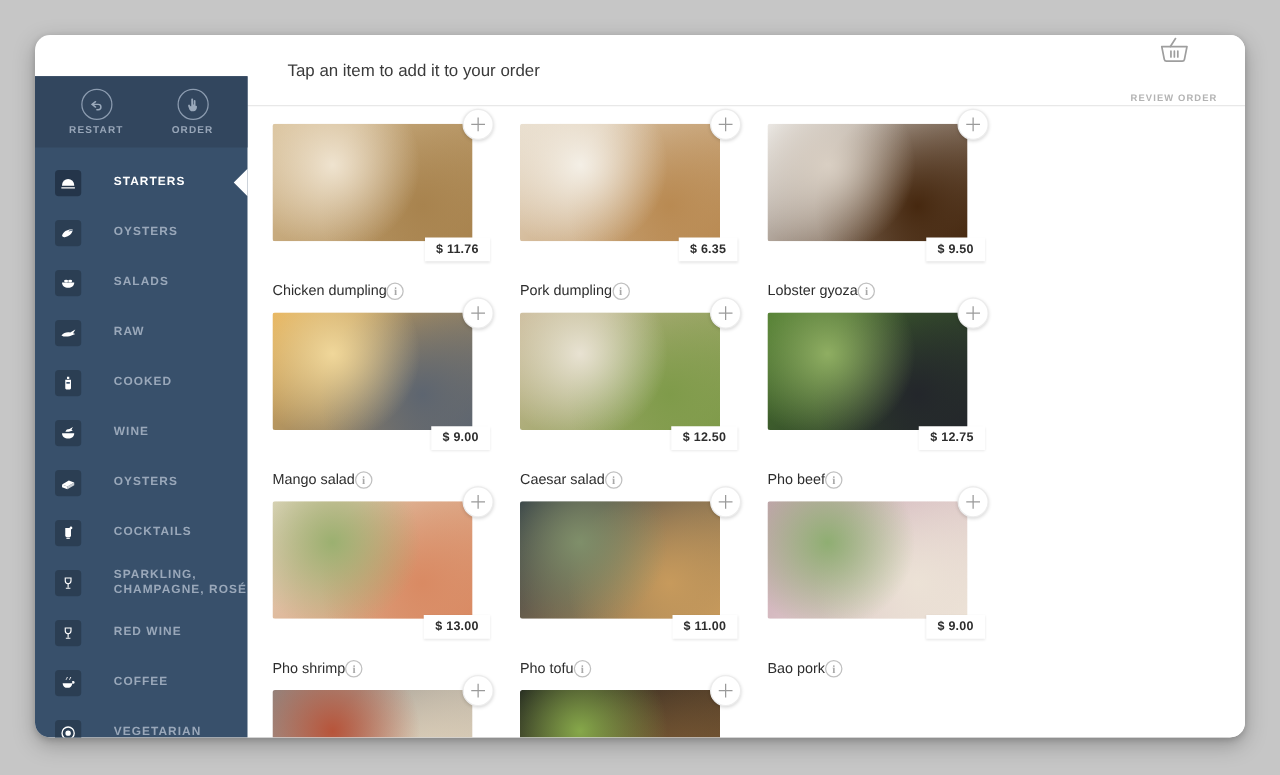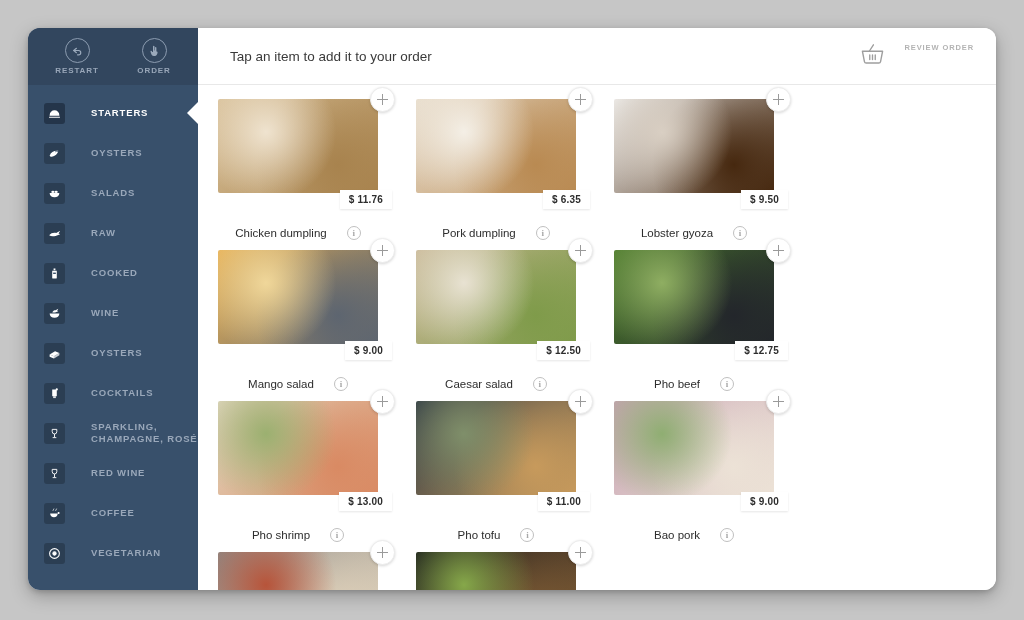"REVIEW ORDER" #review-order { align-items: none -> center; flex-direction: row -> column }
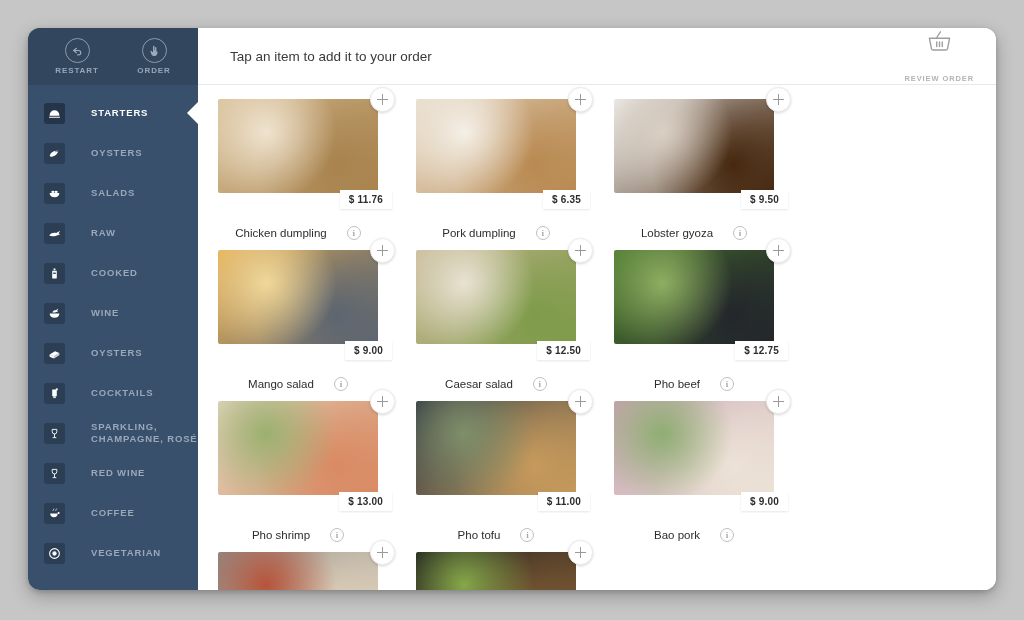"RESTART" #sidebar { margin-top: none -> 33px }
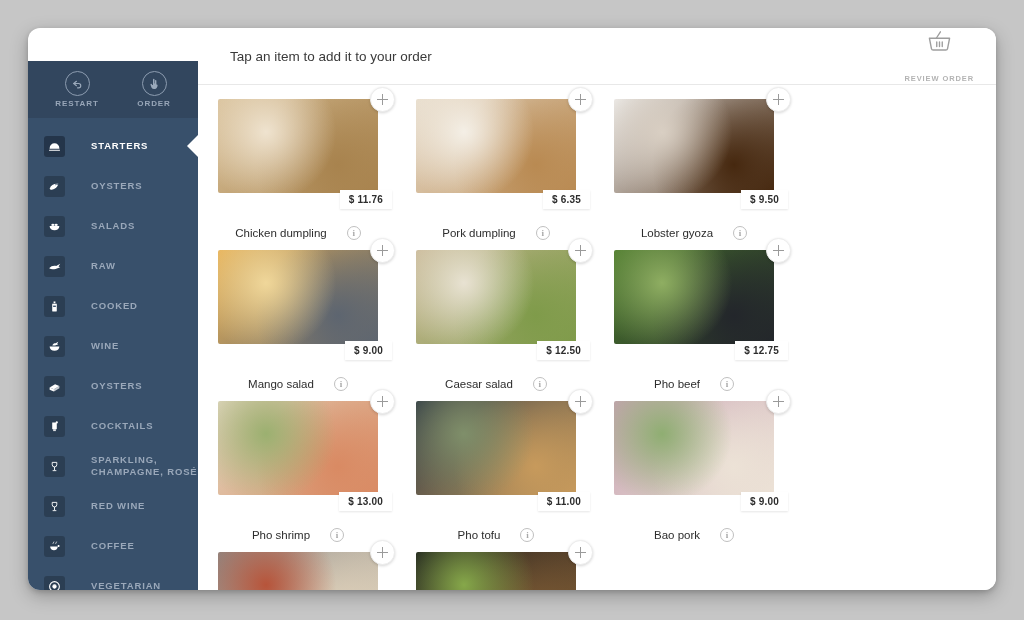"Chicken dumpling" .card-footer { gap: 20px -> none; justify-content: center -> flex-start }
